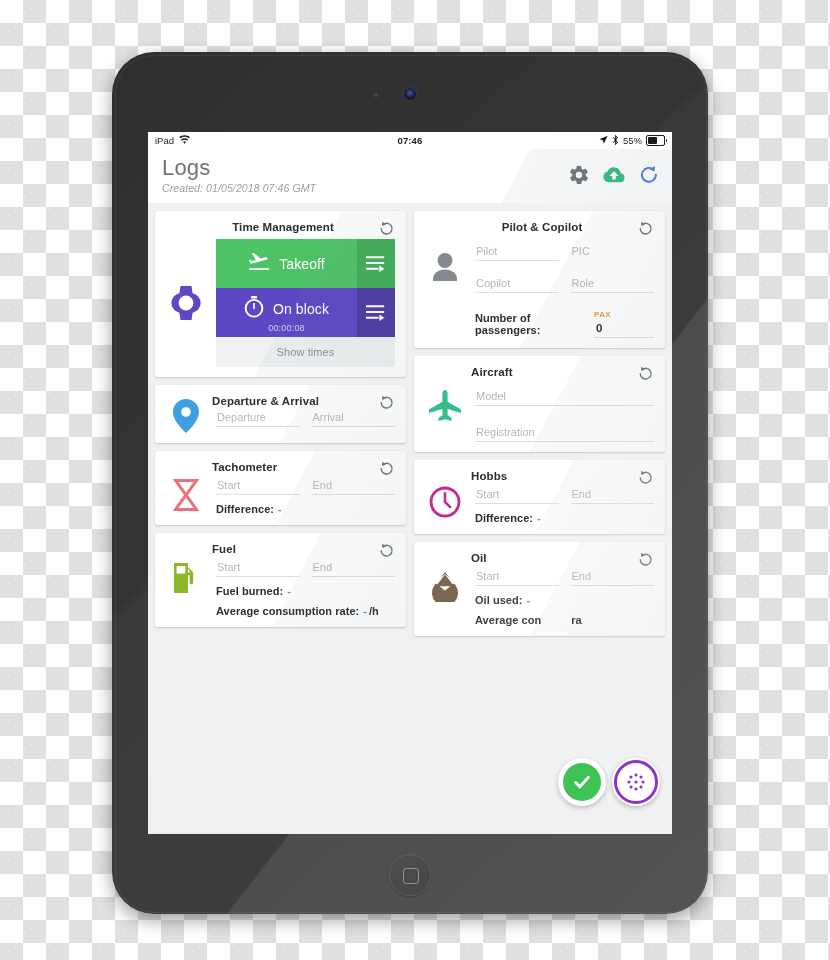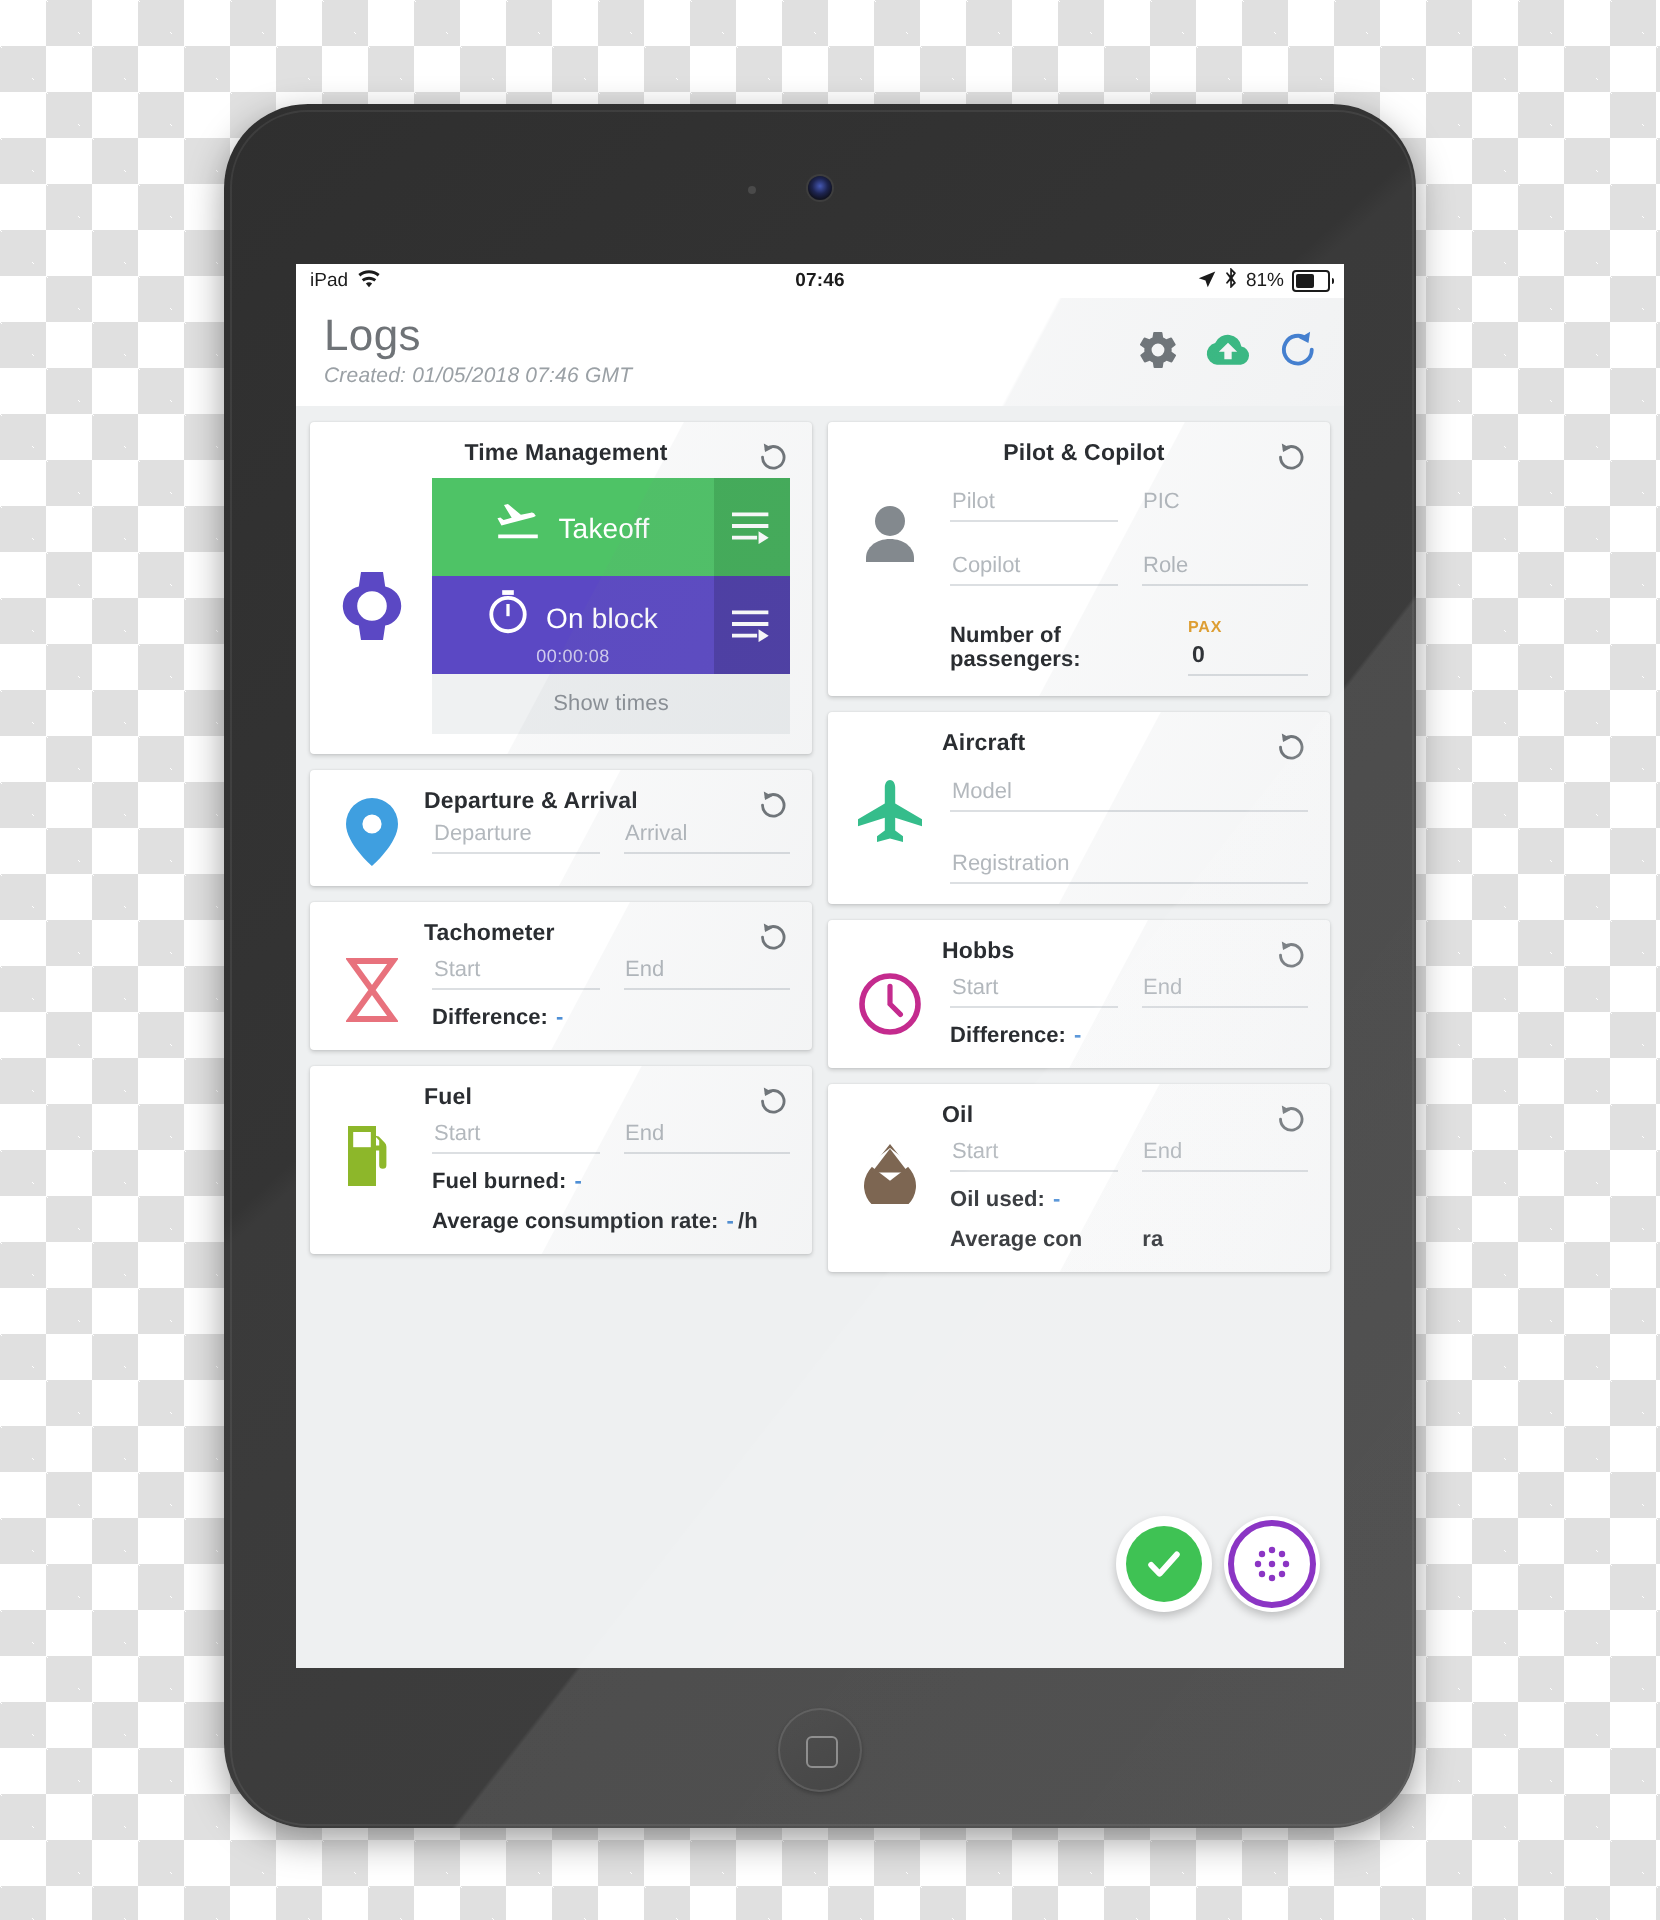"81%" span { text: 81% -> 55% }
